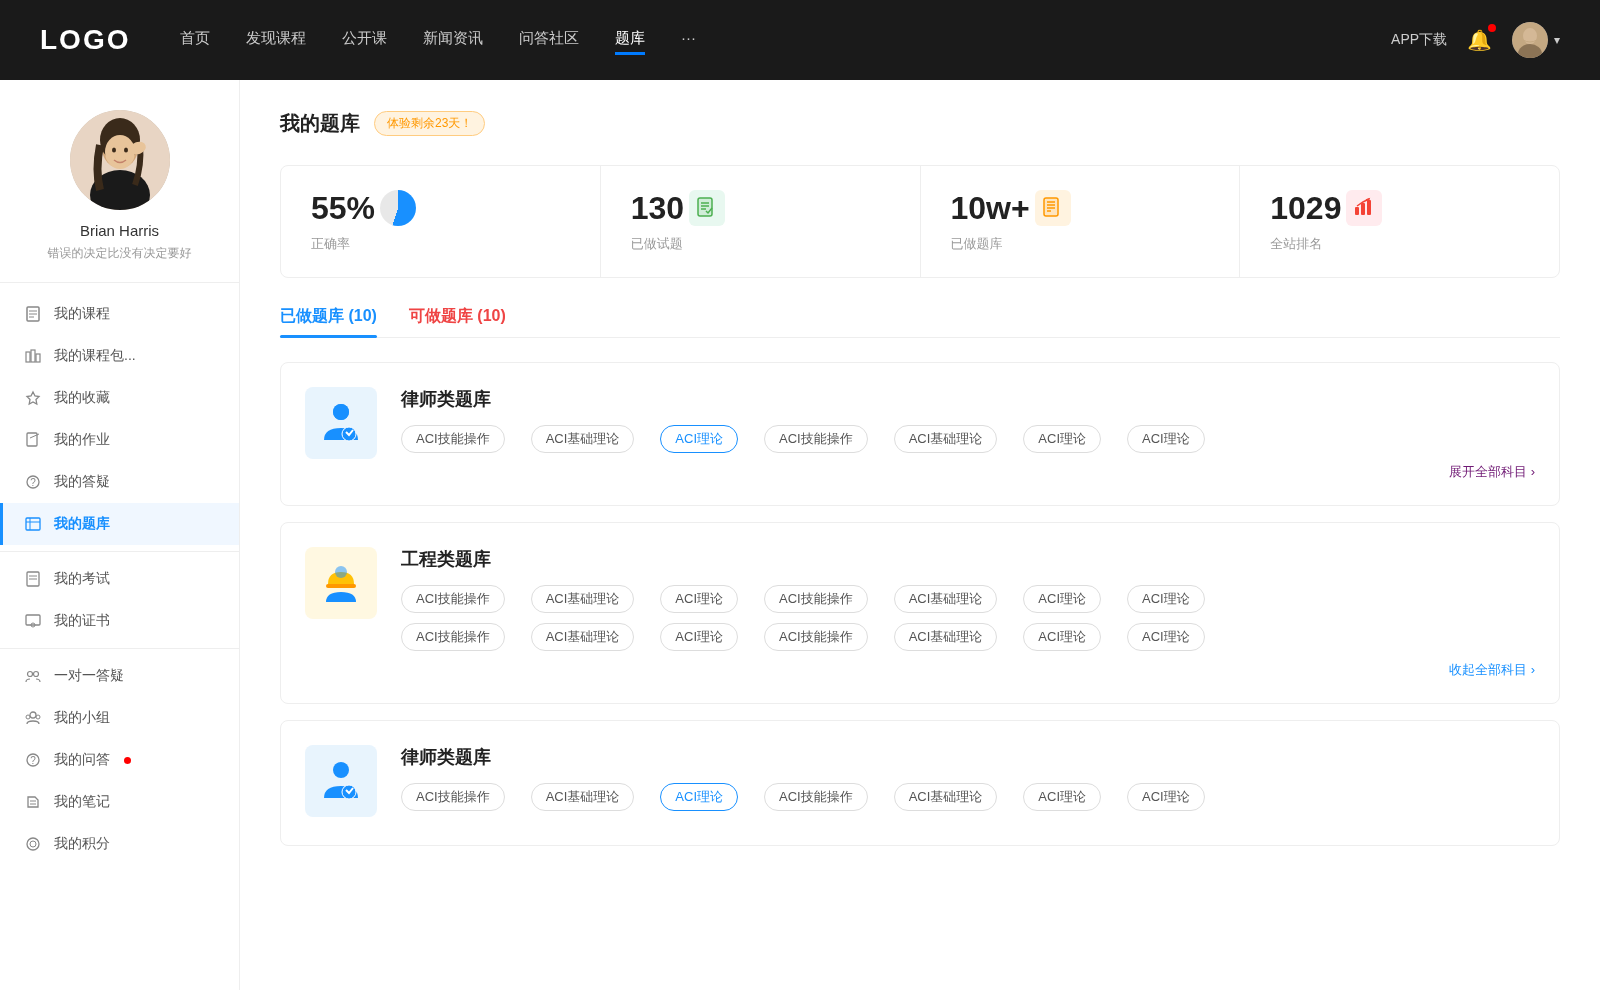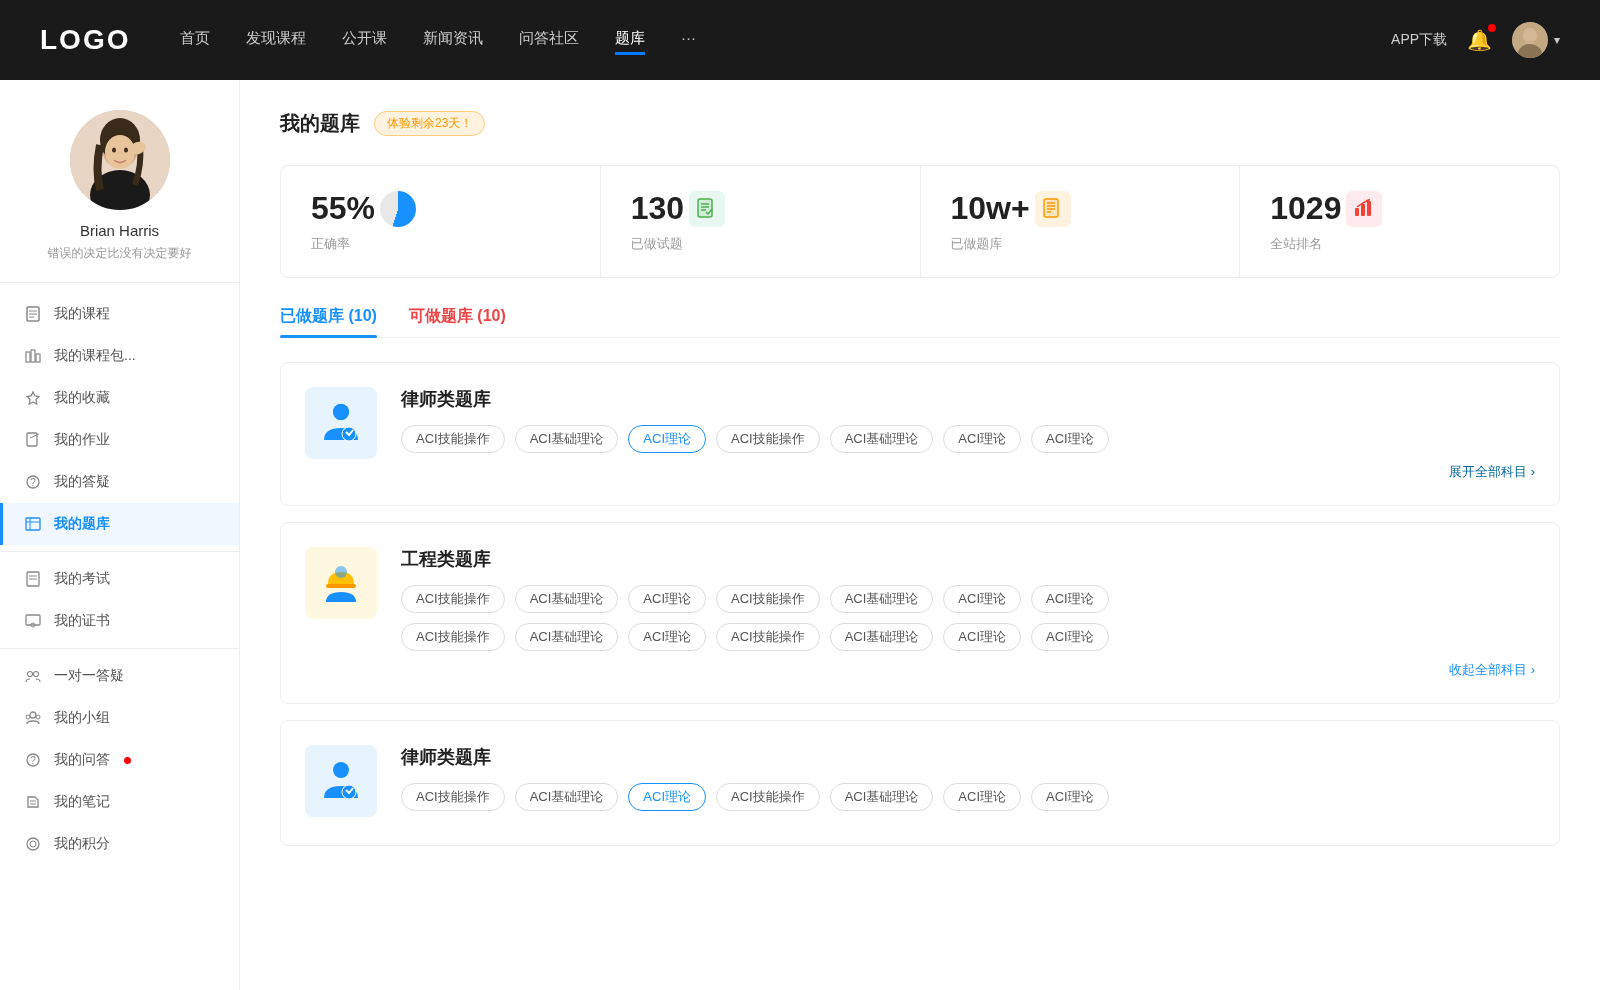"55%" .stat-top { align-items: center -> flex-start }
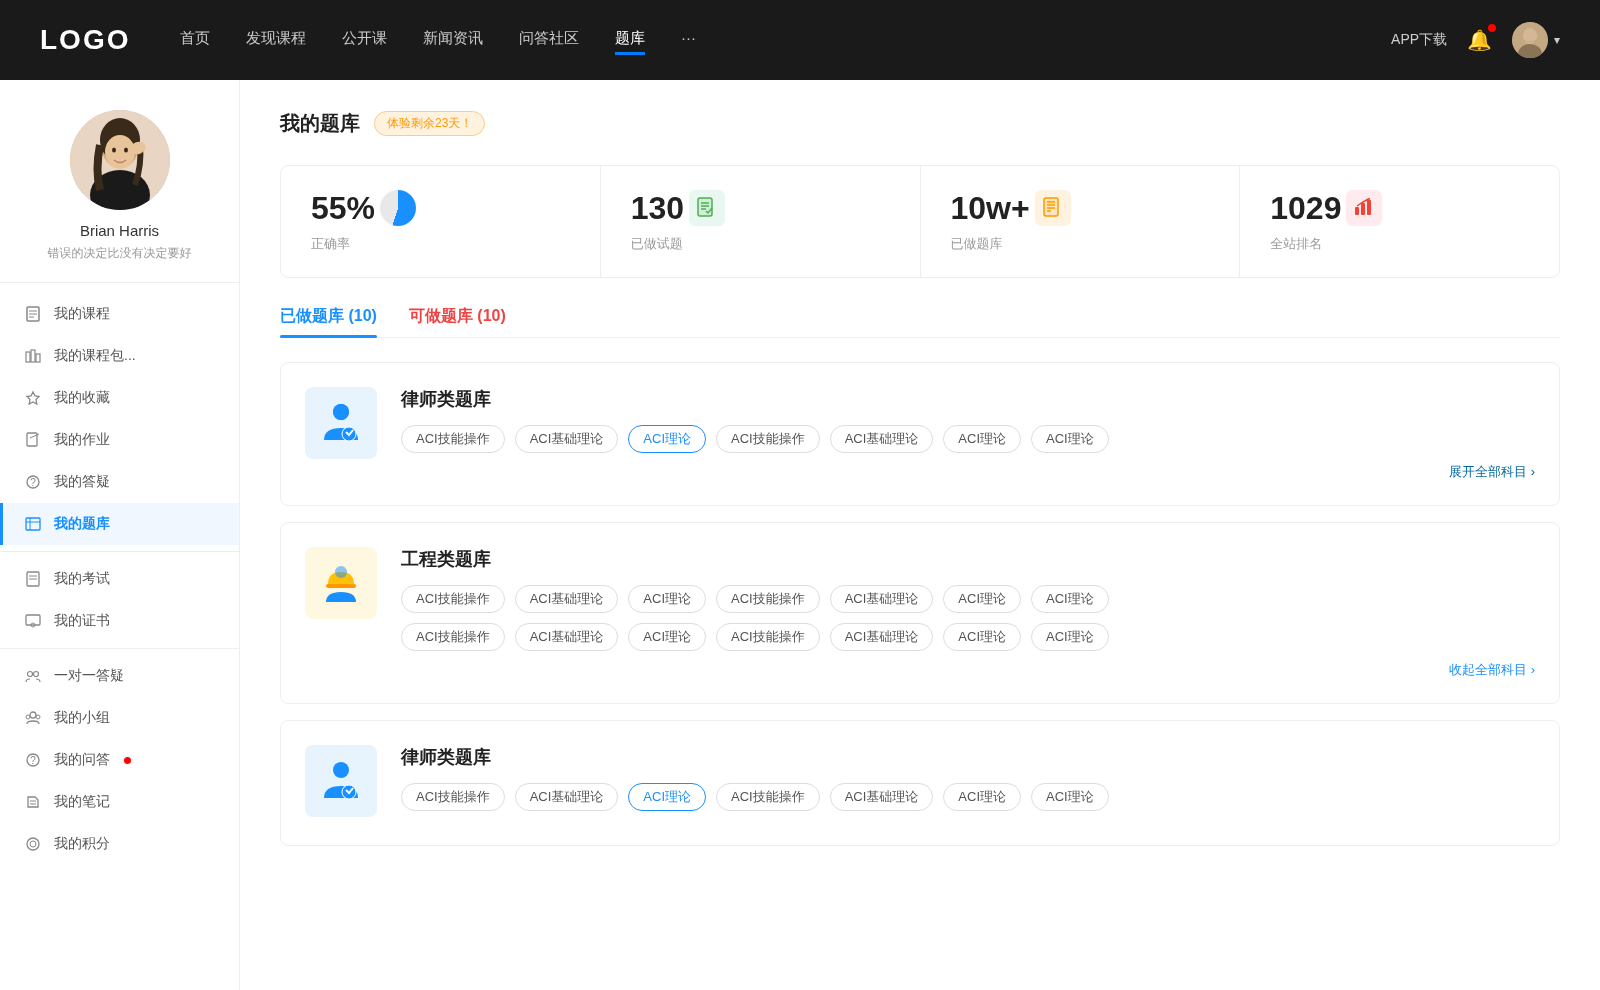"ACI技能操作" .tags-row { gap: 10px -> 26px }
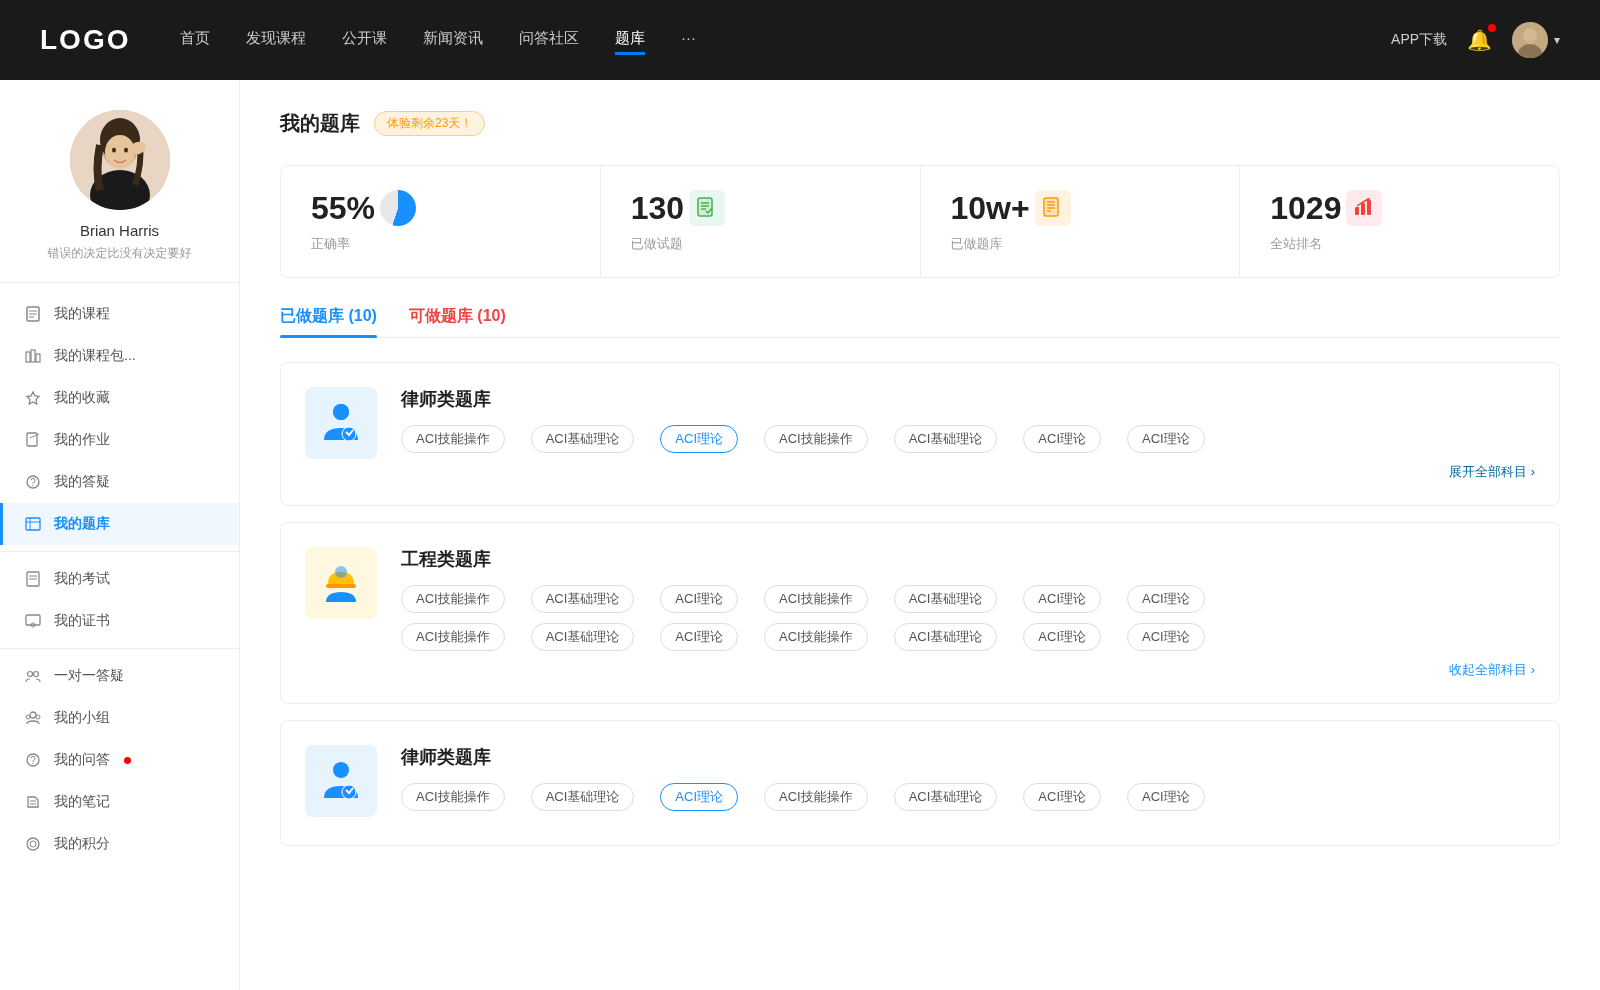"展开全部科目 ›" .expand-link { color: #0369a1 -> #701a75 }
